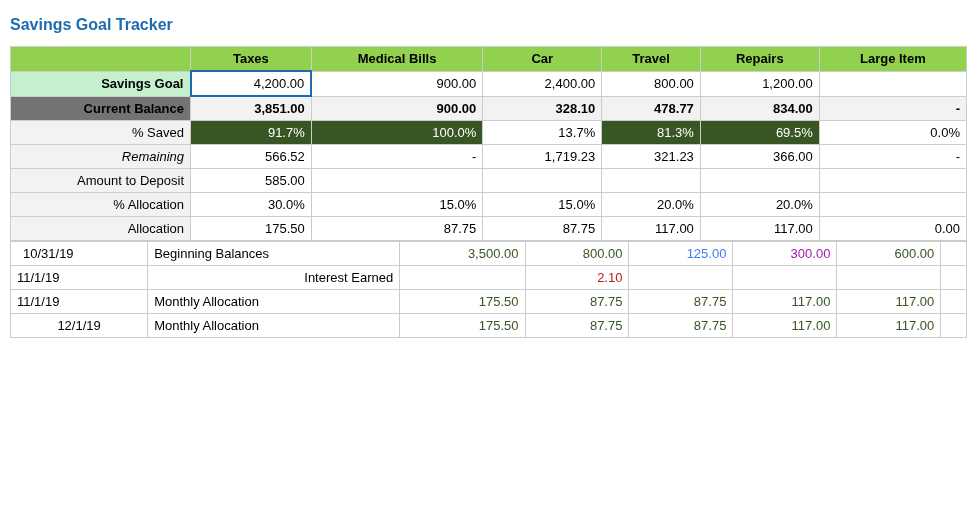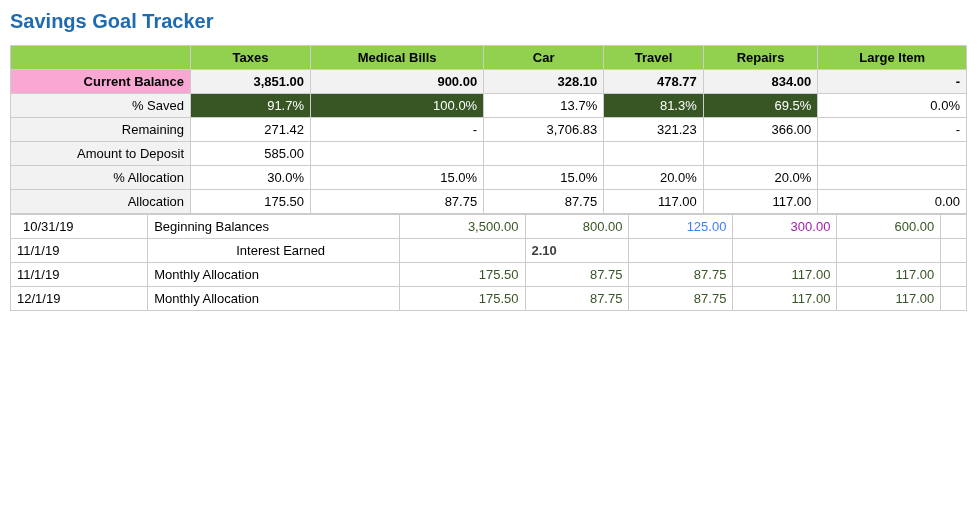"Savings Goal Tracker" .page-title { font-size: 20px -> 16px; margin-top: none -> 6px }
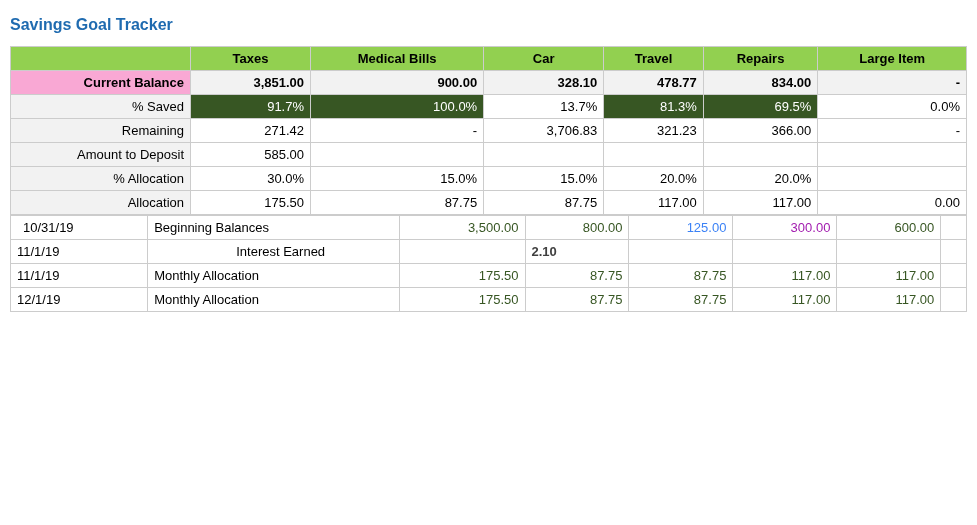"Savings Goal" tr.savings-goal-row { html: none -> <tr> <td>Savings Goal</td> <td>4,200.00</td> <td>900.00</td> <td>2,400.00</td> <td>800.00</td> <td>1,200.00</td> <td></td> </tr> }
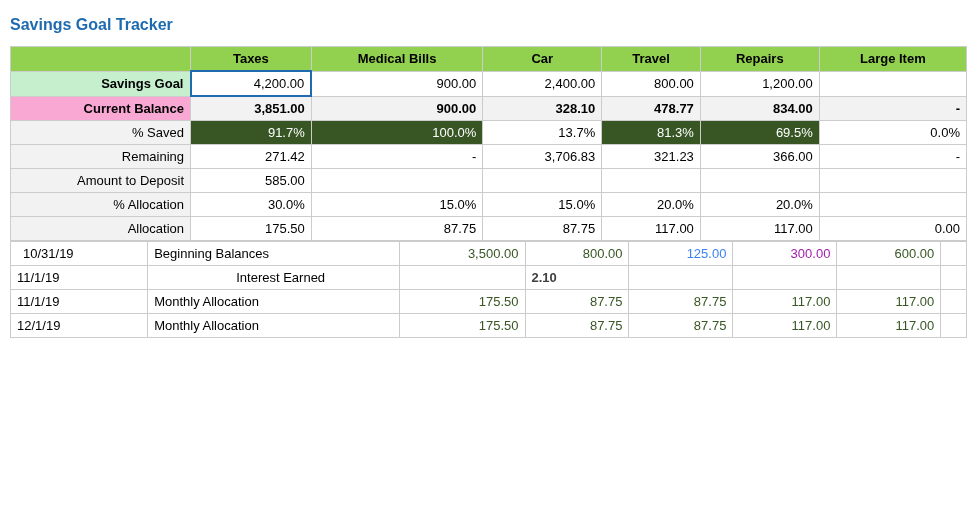"Current Balance" .current-balance-row .label-col { background: #f9a8d4 -> #737373 }
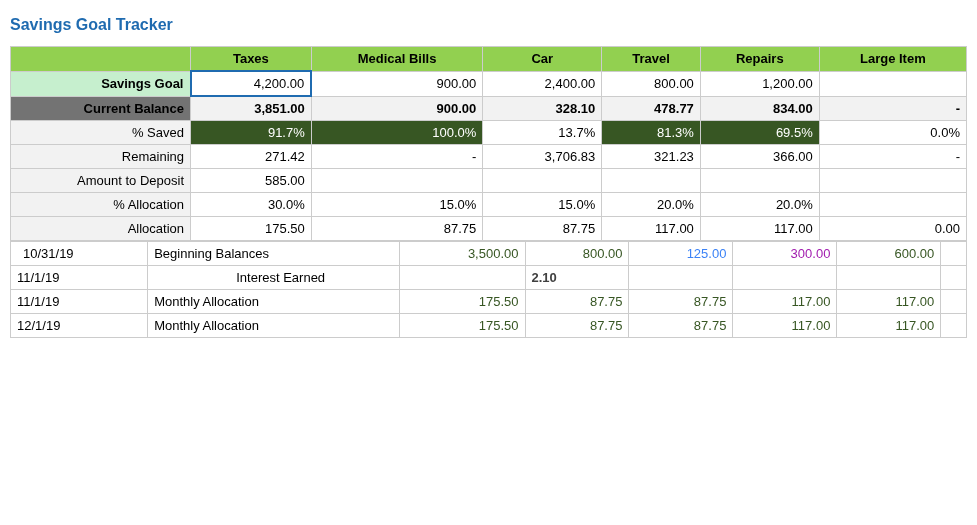"Remaining" .remaining-row .label-col { font-style: none -> italic }
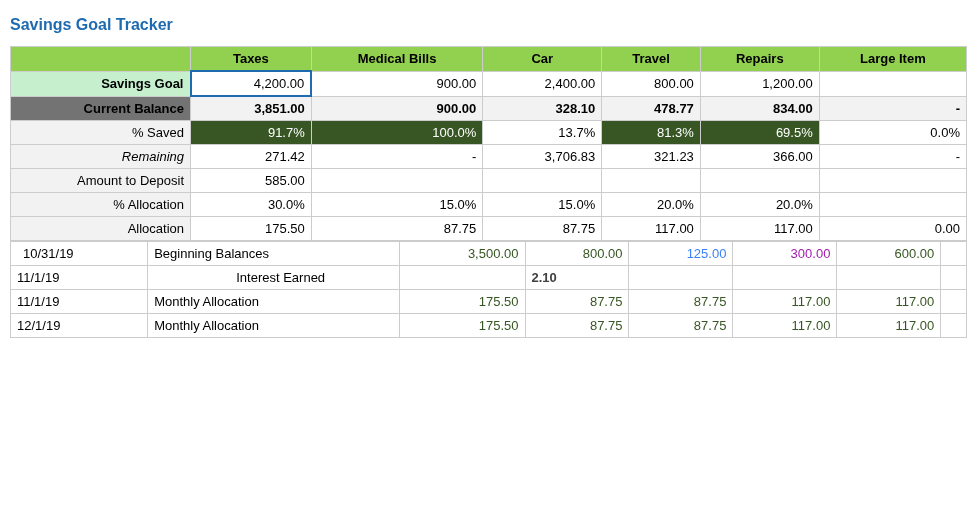"271.42" td { text: 271.42 -> 566.52 }
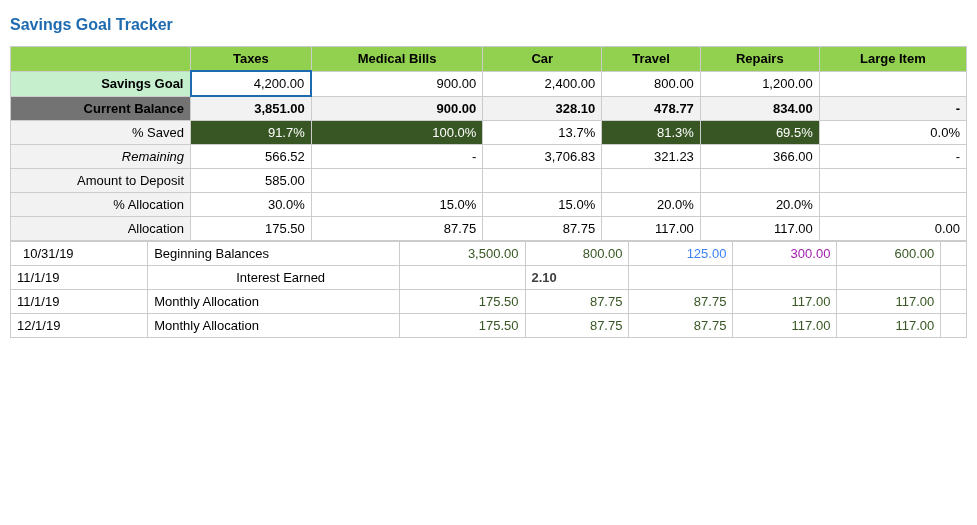"3,706.83" td { text: 3,706.83 -> 1,719.23 }
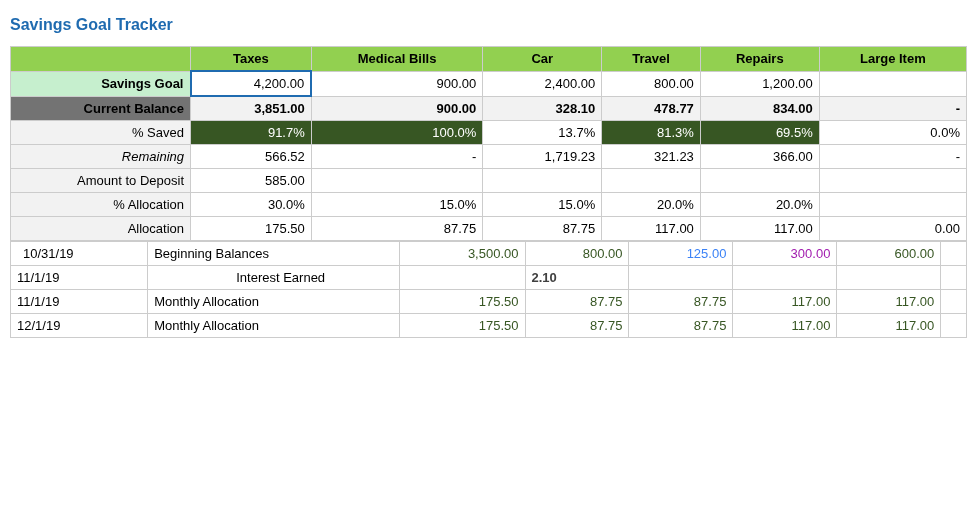"Interest Earned" td.desc-cell { text-align: center -> right }
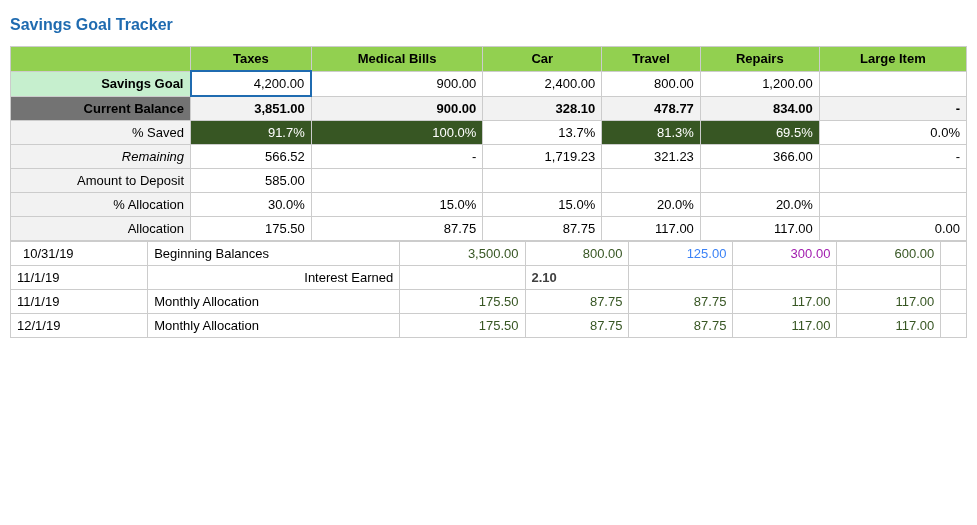"2.10" td { color: #404040 -> #b91c1c; font-weight: bold -> none; text-align: left -> right }
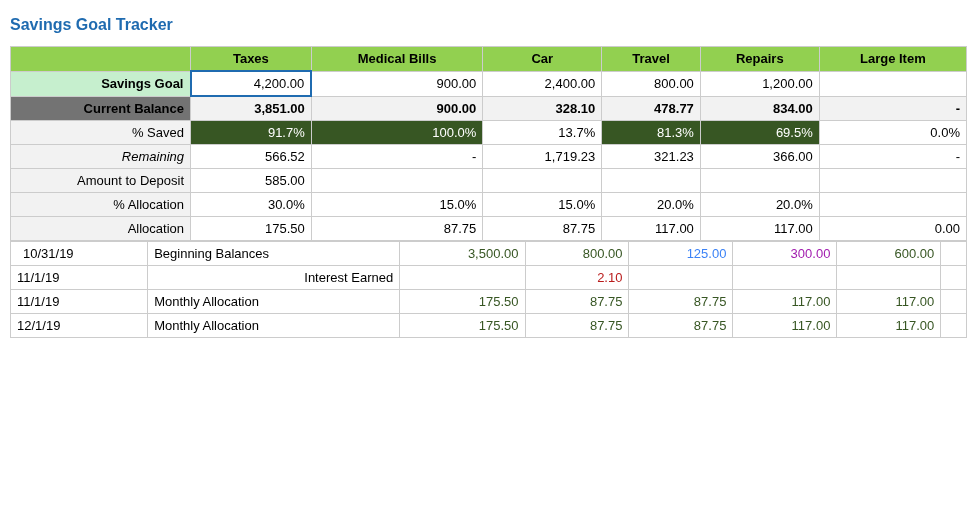"12/1/19" td.date-cell { text-align: left -> center }
